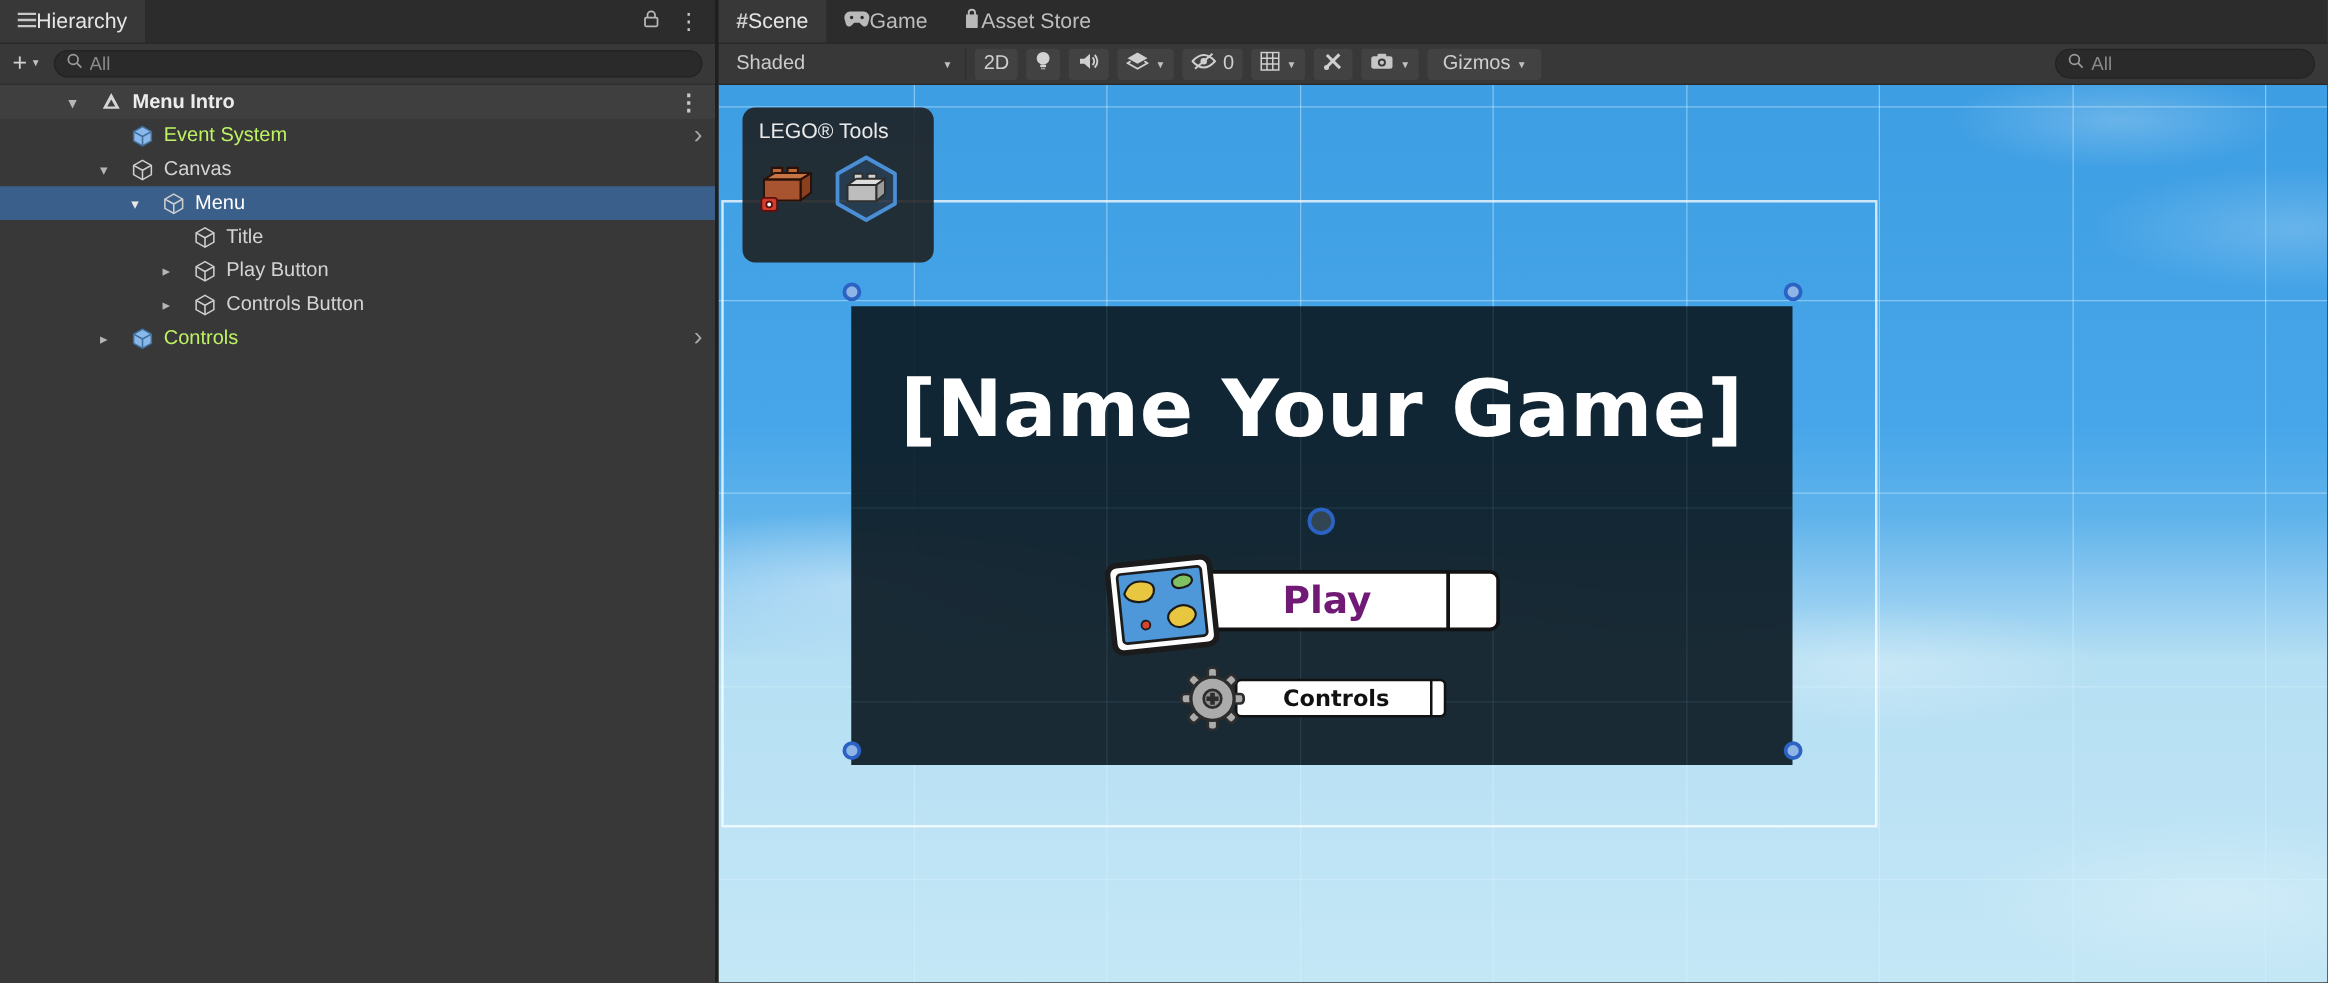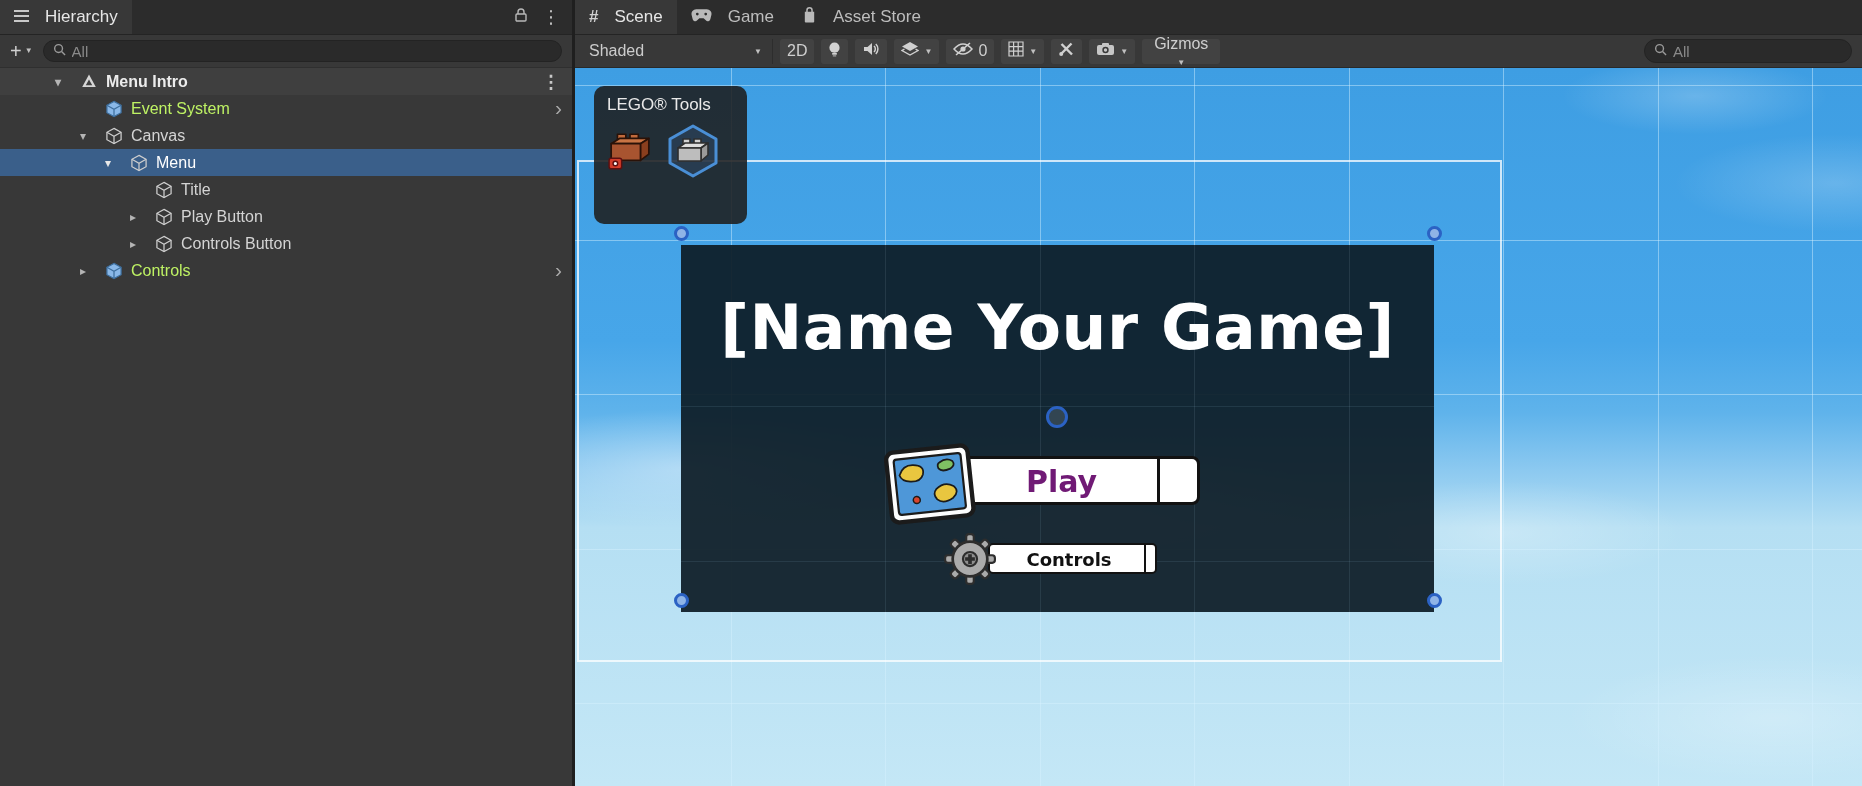"Hierarchy" .tab { gap: 16px -> 0 }
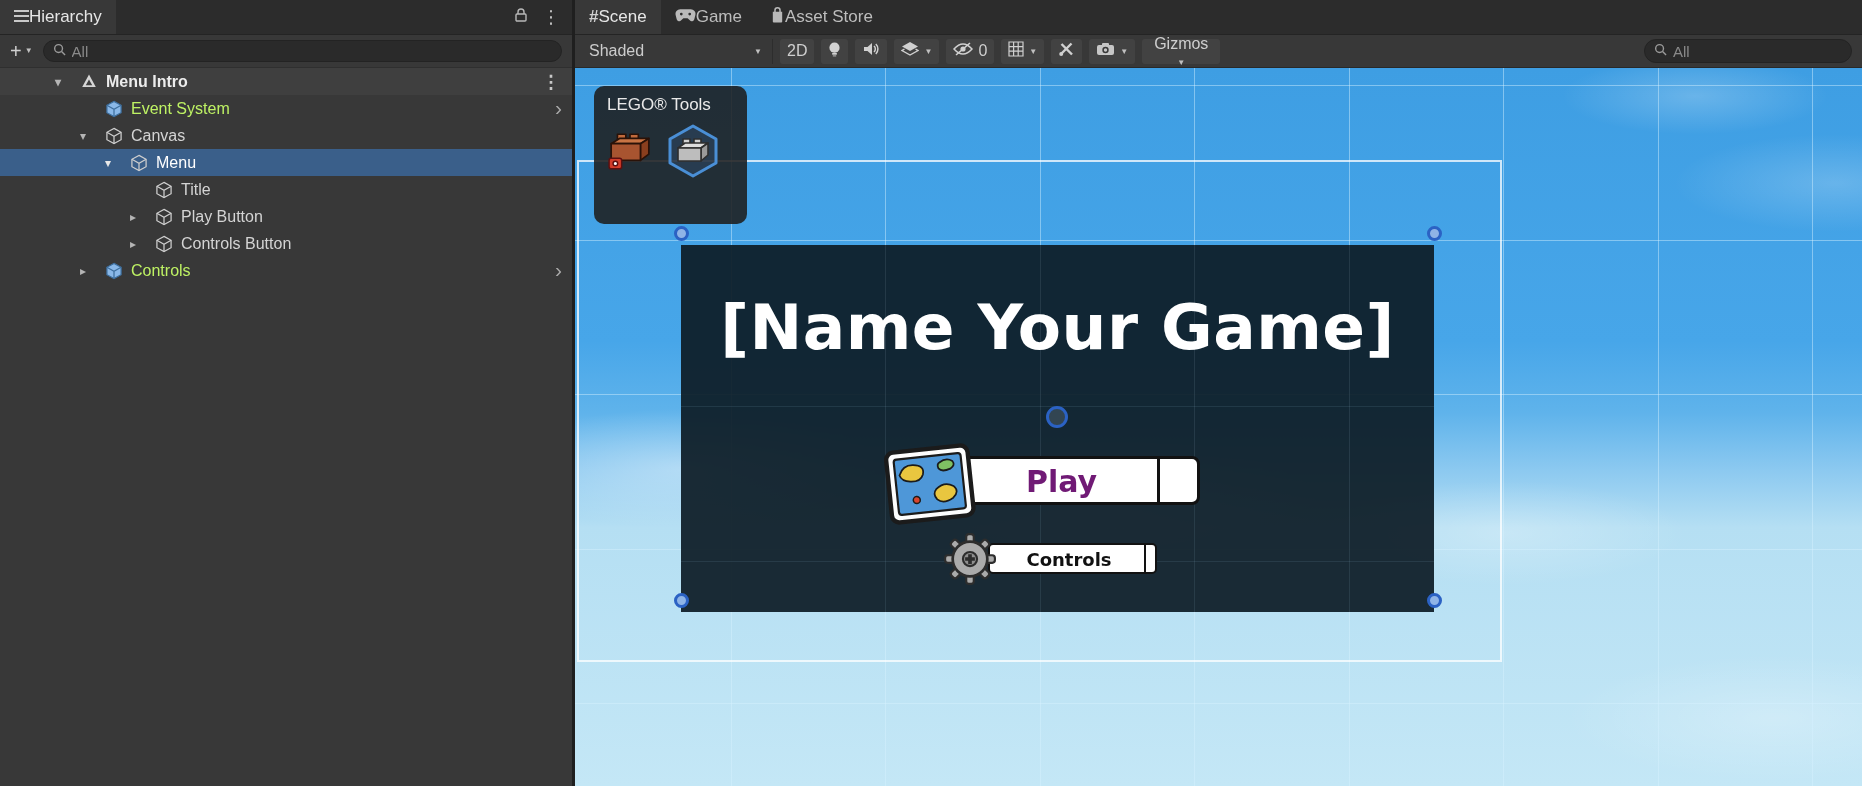"Gizmos" div.tb-btn { flex-direction: column -> none }
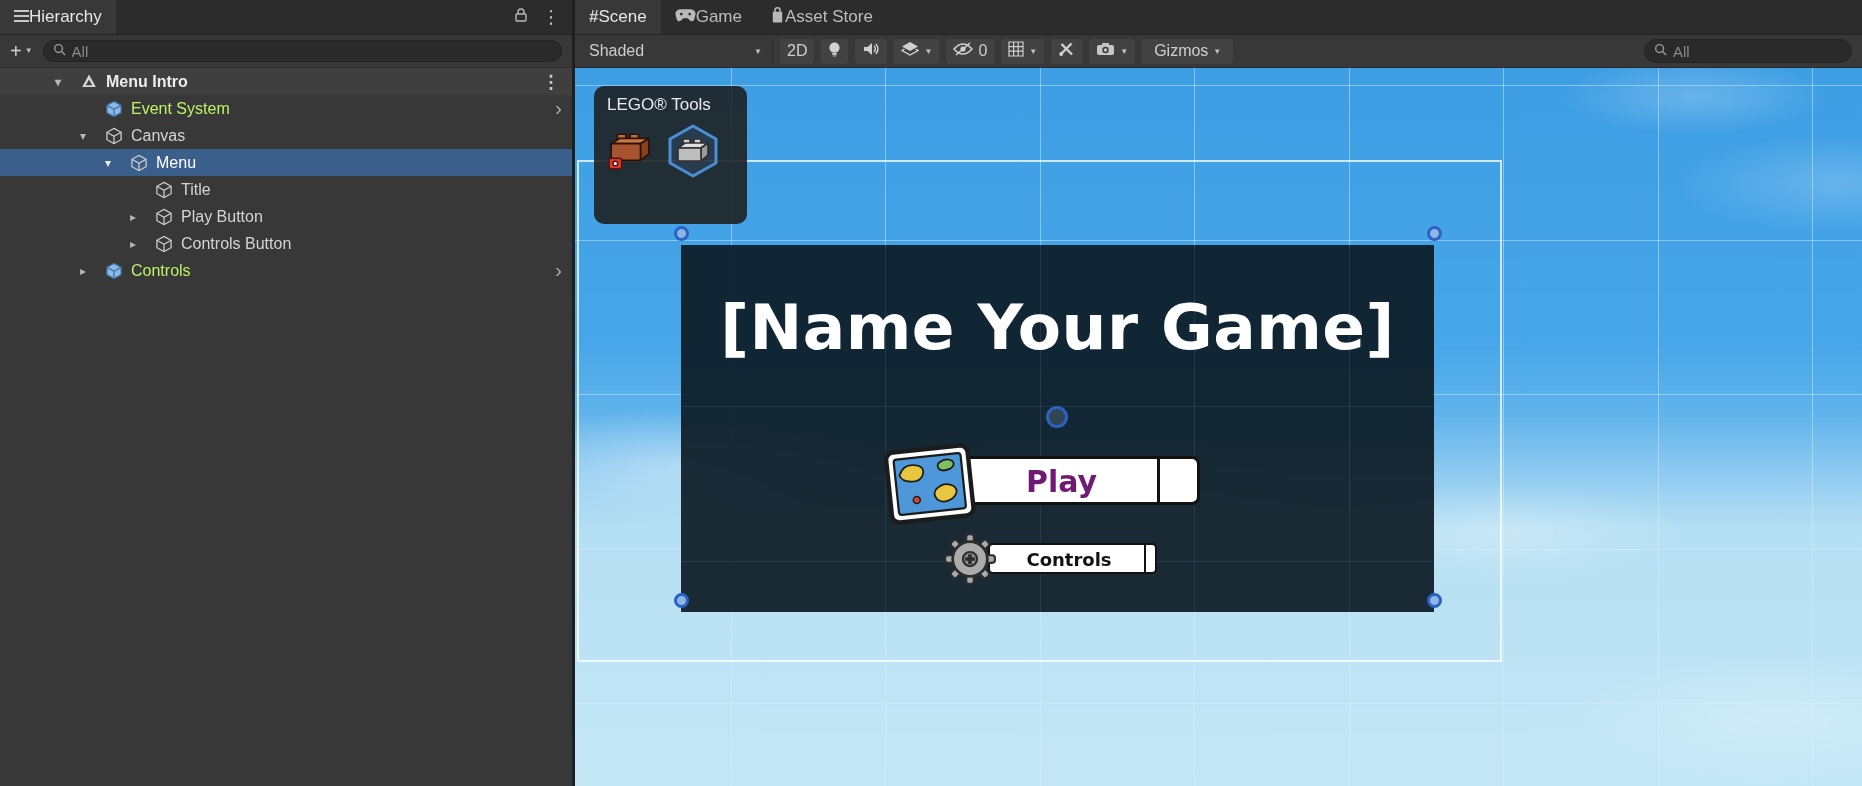"LEGO® Tools" .lego-panel { height: 138px -> 124px }
